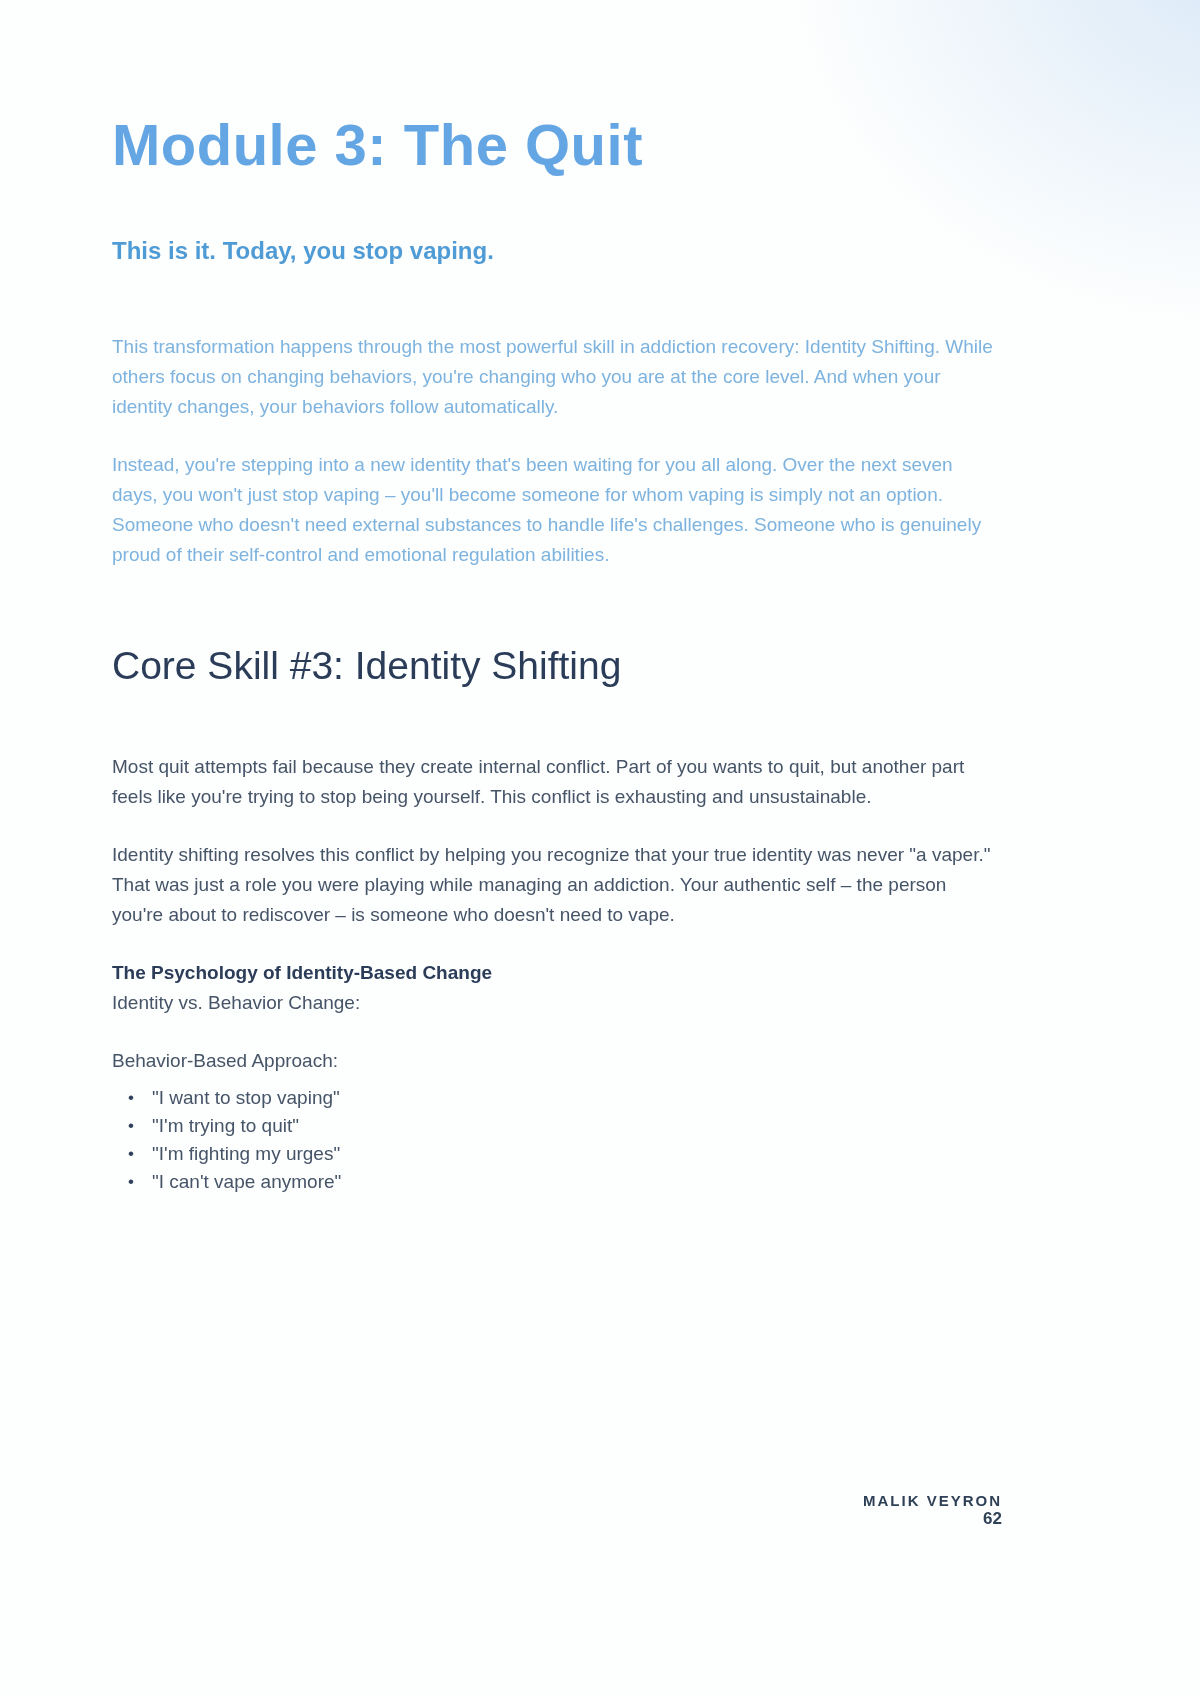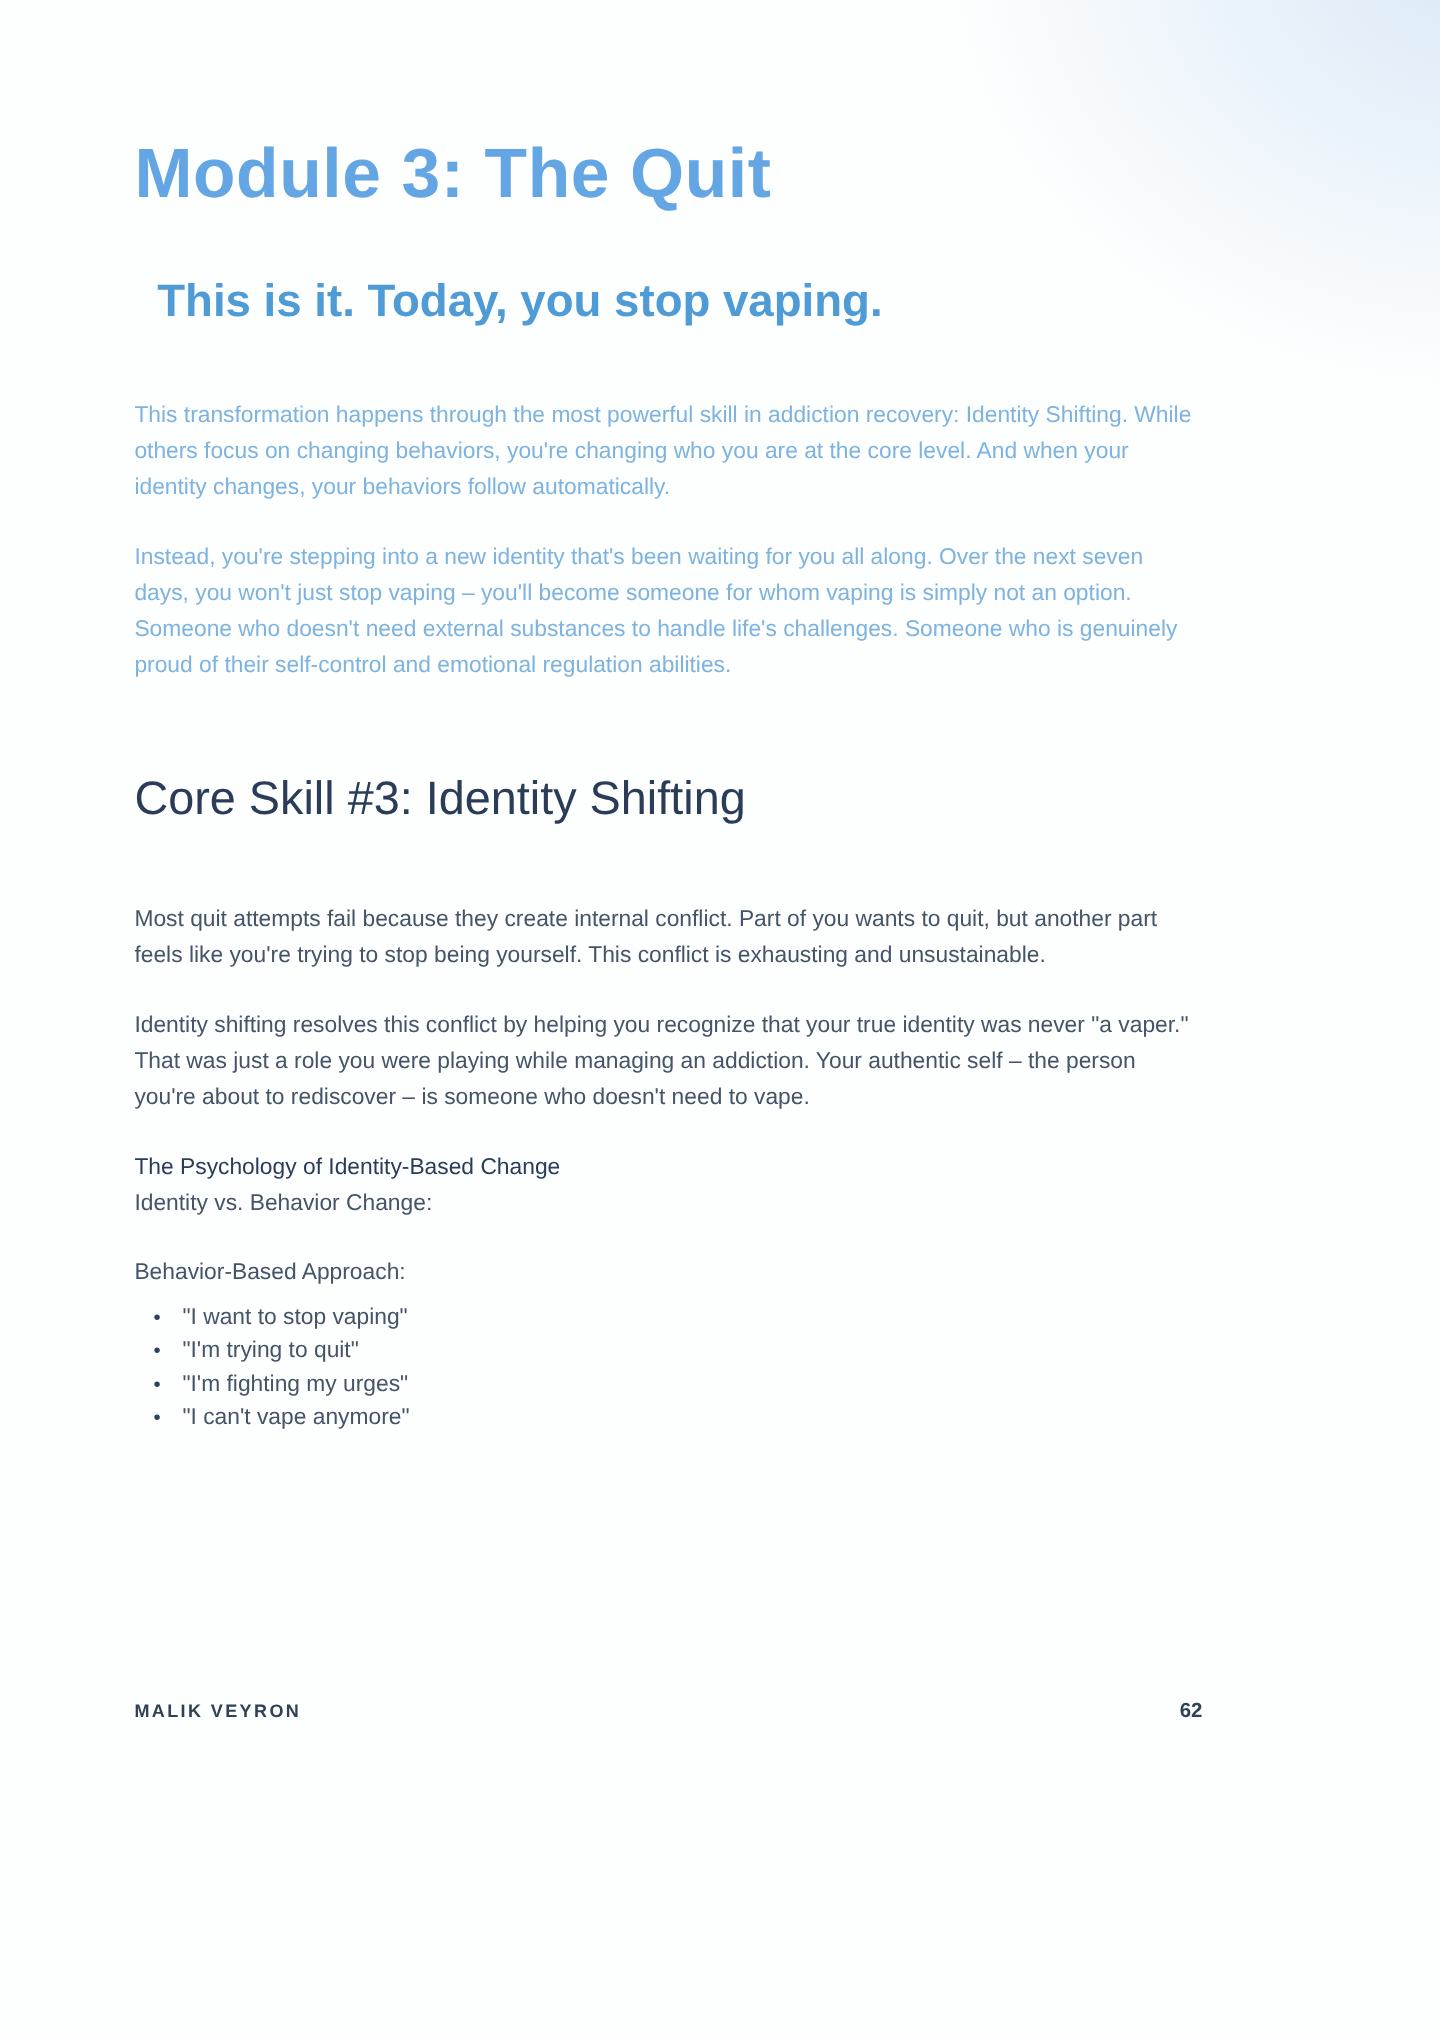"This is it. Today, you" h2.subtitle { font-size: 38px -> 24px; margin-left: 19px -> none }
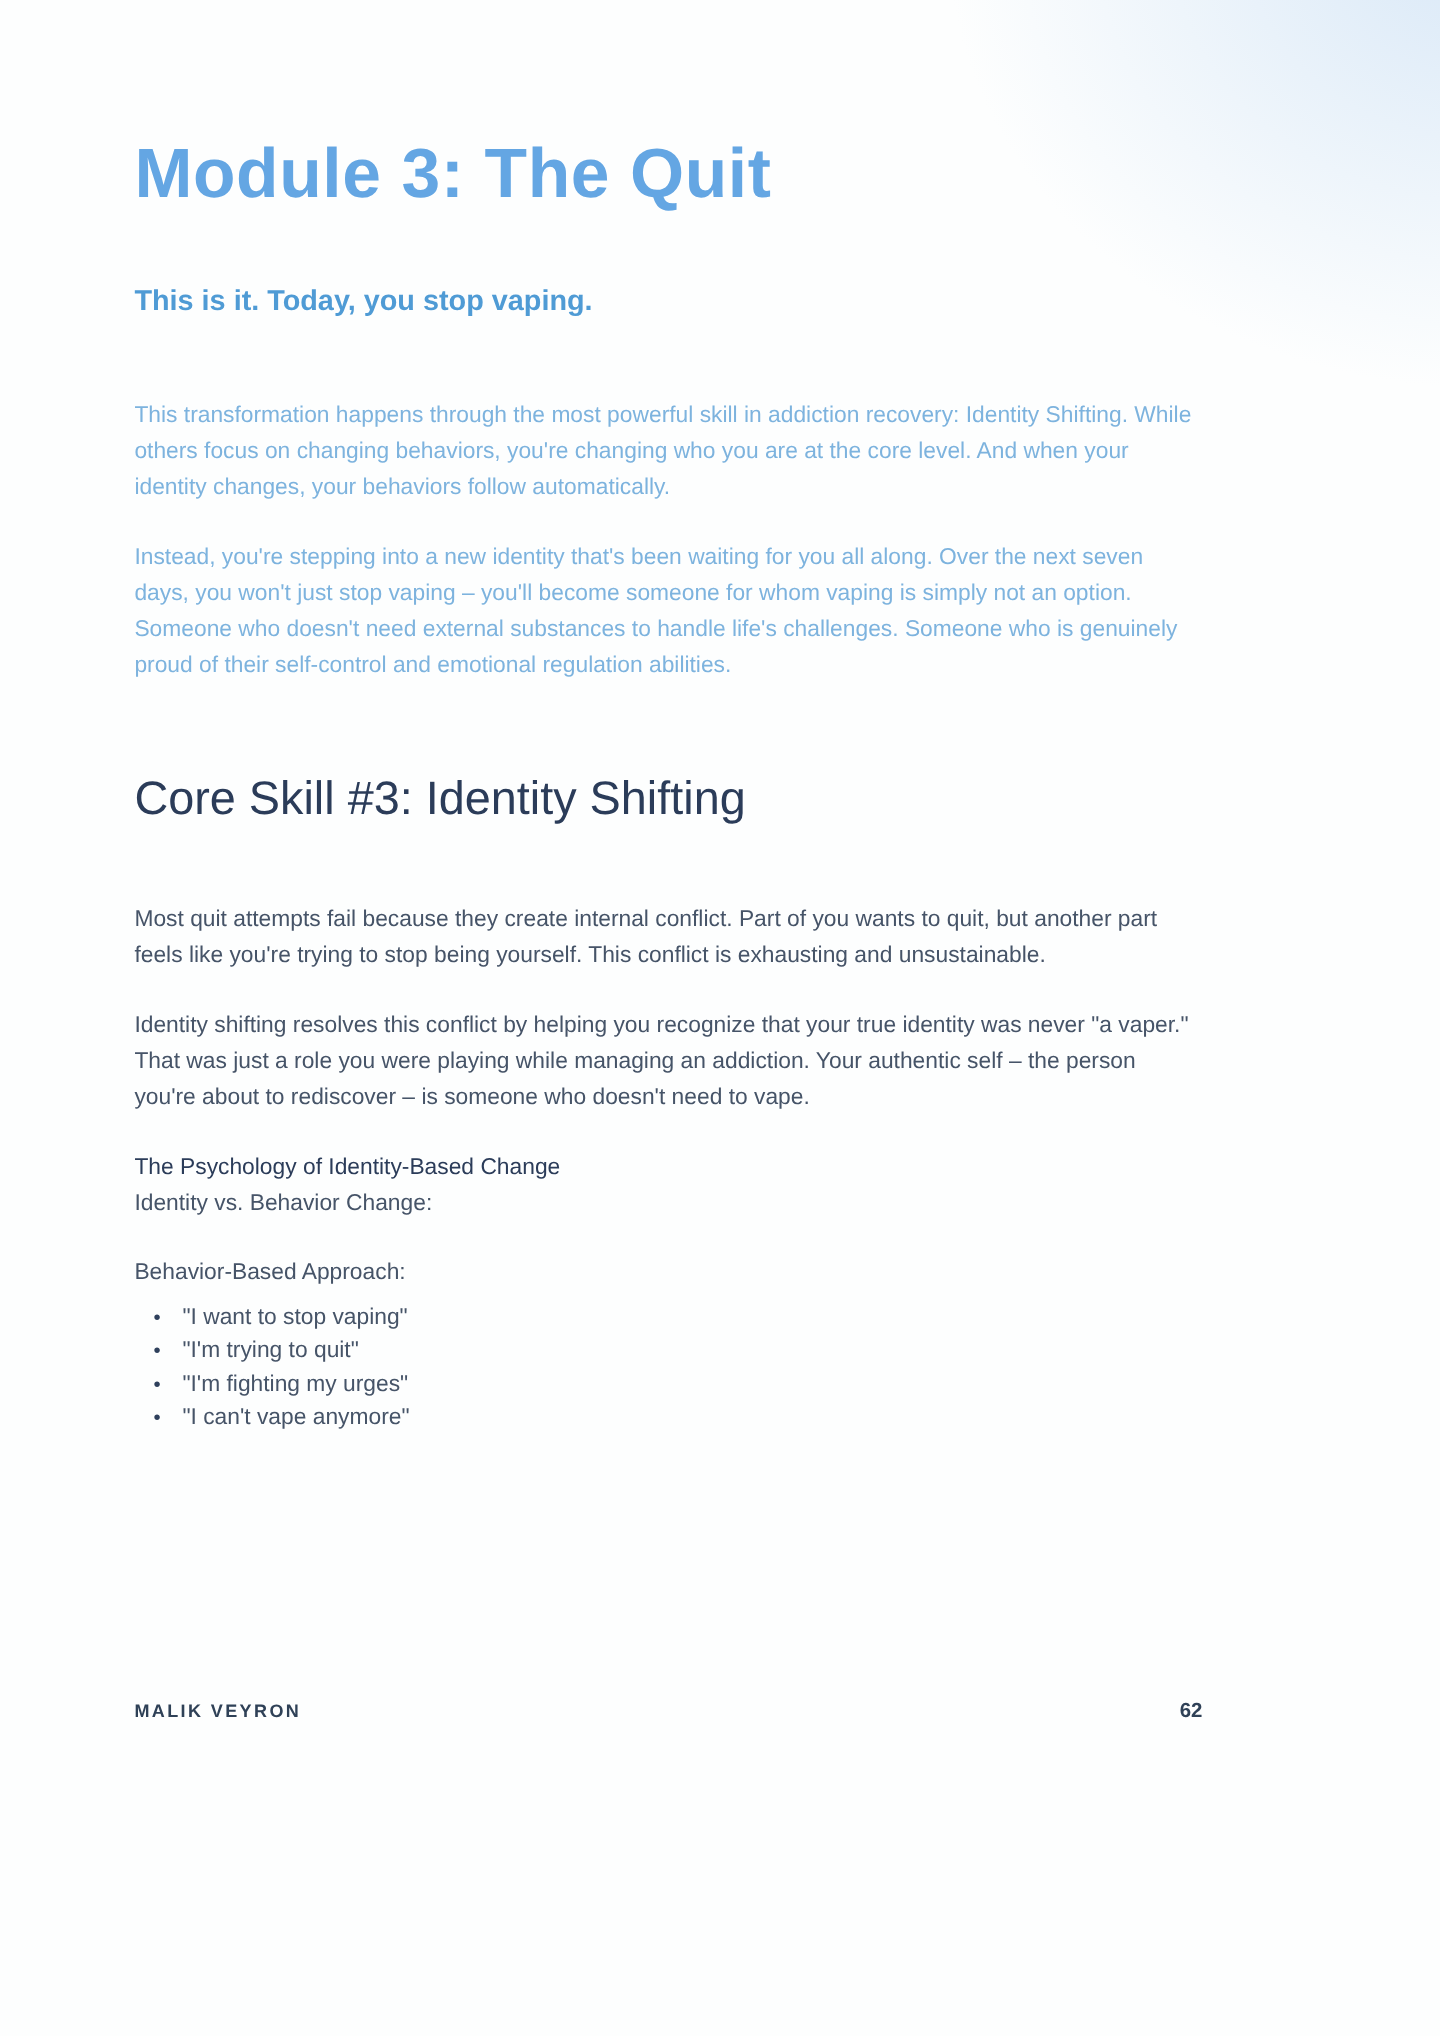"The Psychology of Identity-Based Change" .subhead-block .subhead-bold { font-weight: normal -> bold }
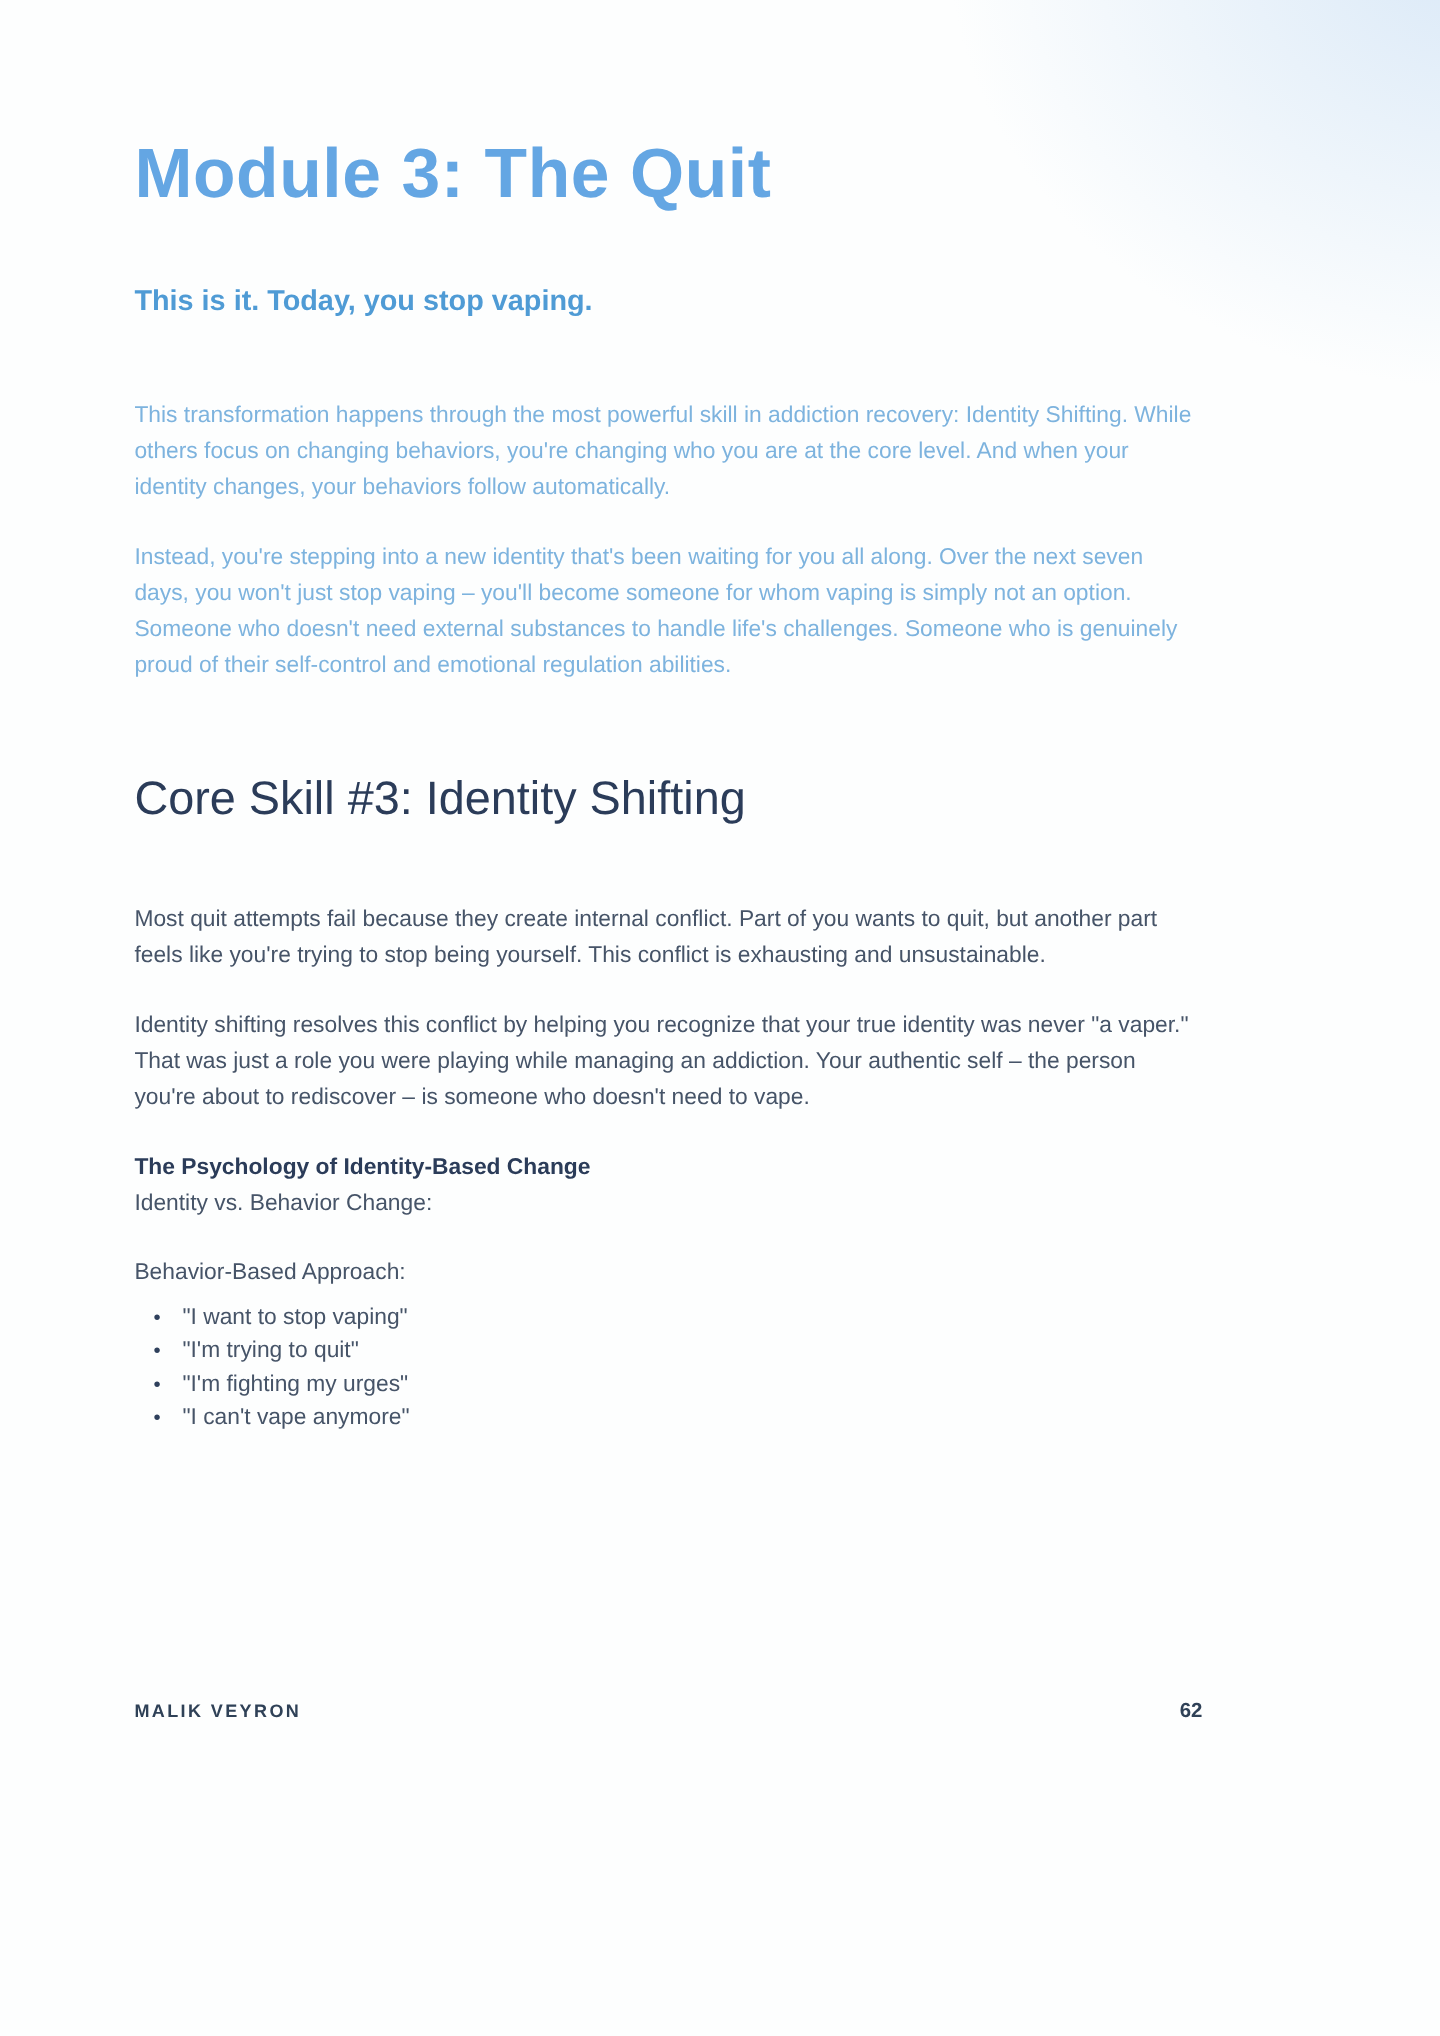"MALIK VEYRON" .footer { align-items: center -> flex-end; flex-direction: none -> column; top: 1416px -> 1492px }
